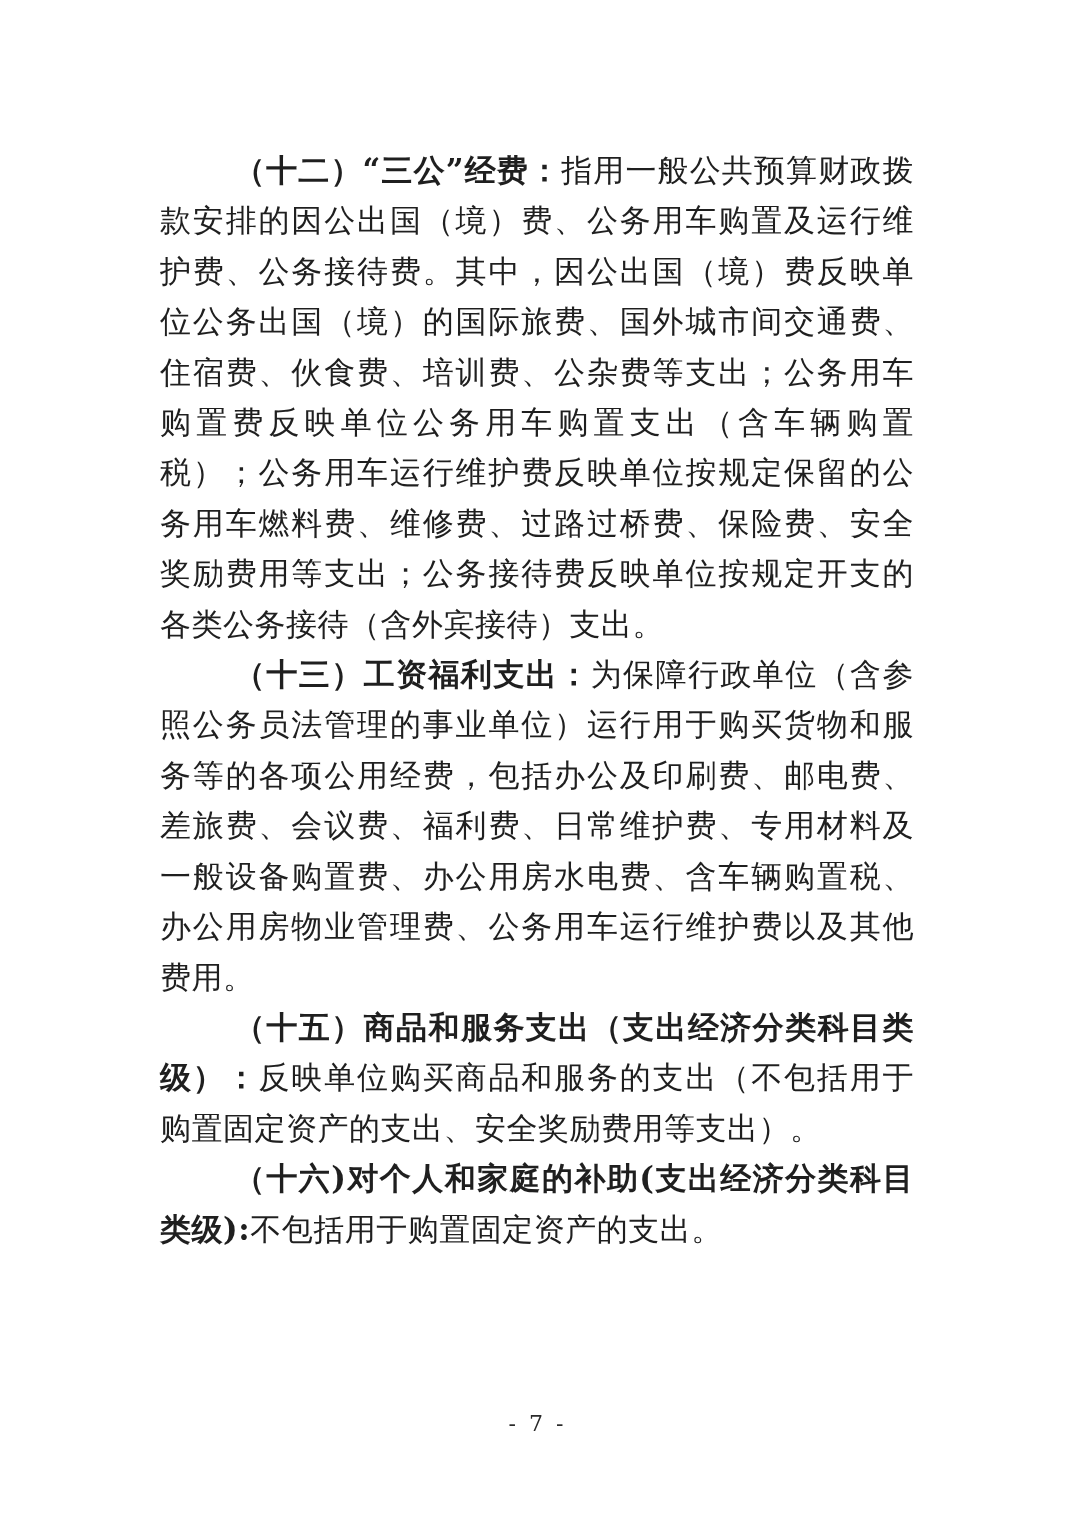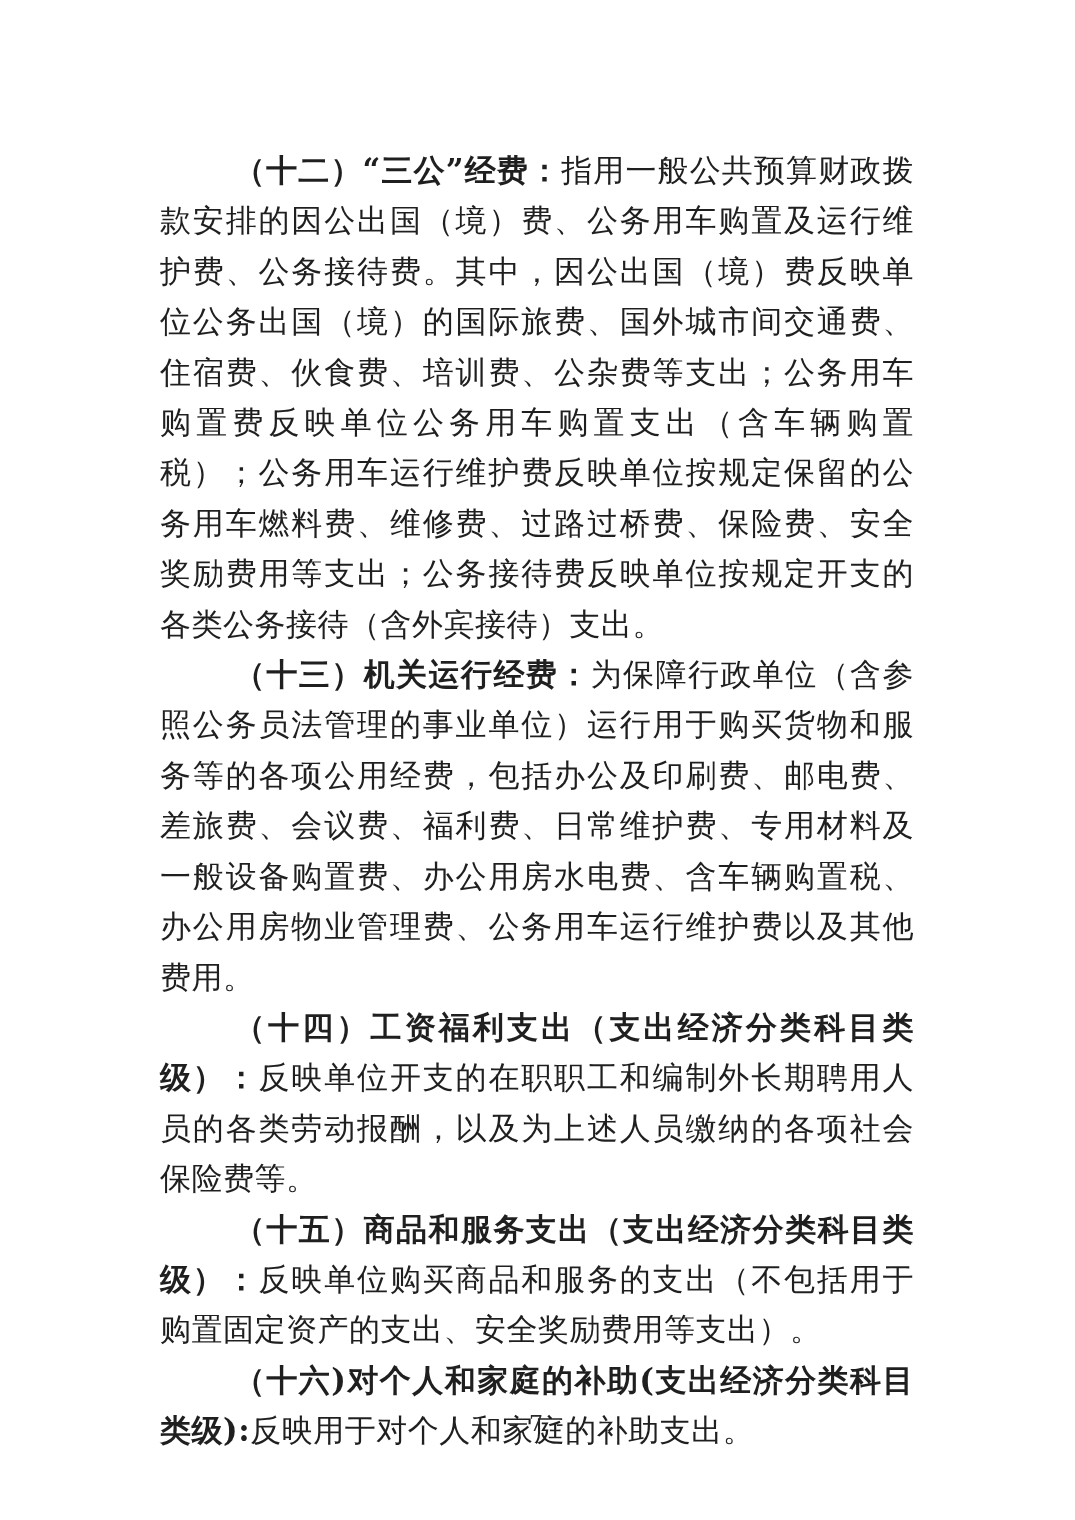"（十三）机关运行经费：" span.lead { text: 机关运行经费 -> 工资福利支出 }
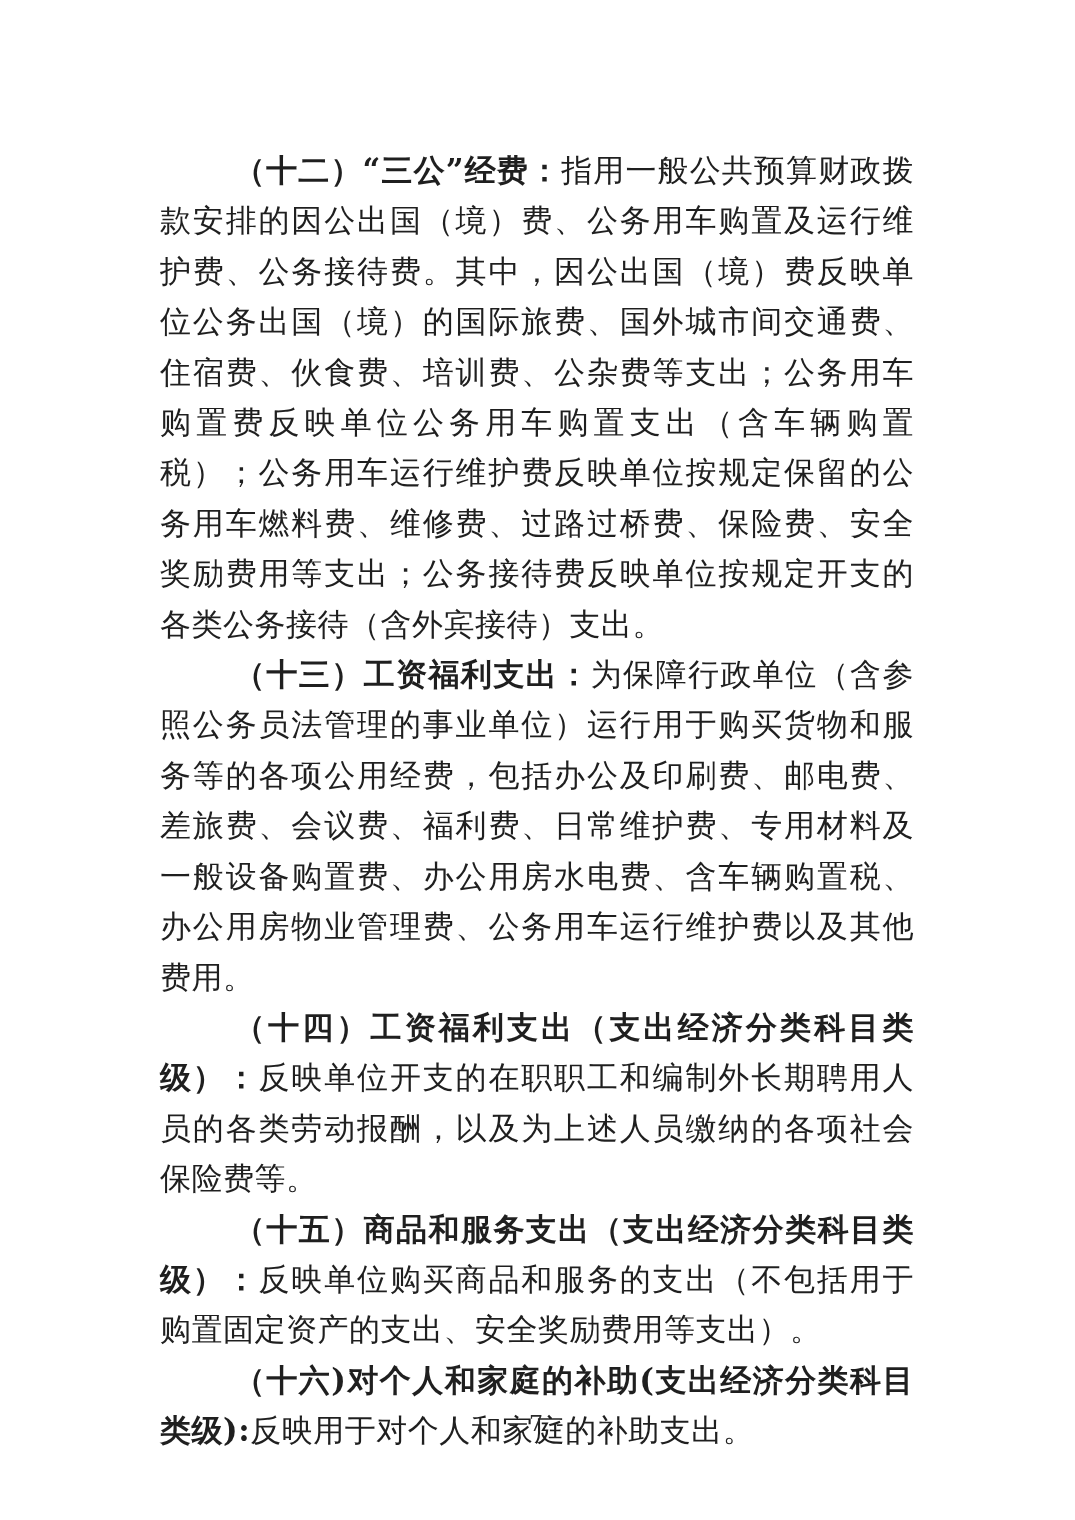"（十四）工资福利支出（支出经济分类科目类级）：反映单位开支的在职职工和编制外长期" p.para { html: <p><span>（十四）工资福利支出（支出经济分类科目类级）：</span><span>反映单位开支的在职职工和编制外长期聘用人员的各类劳动报酬，以及为上述人员缴纳的各项社会保险费等。</span></p> -> none }
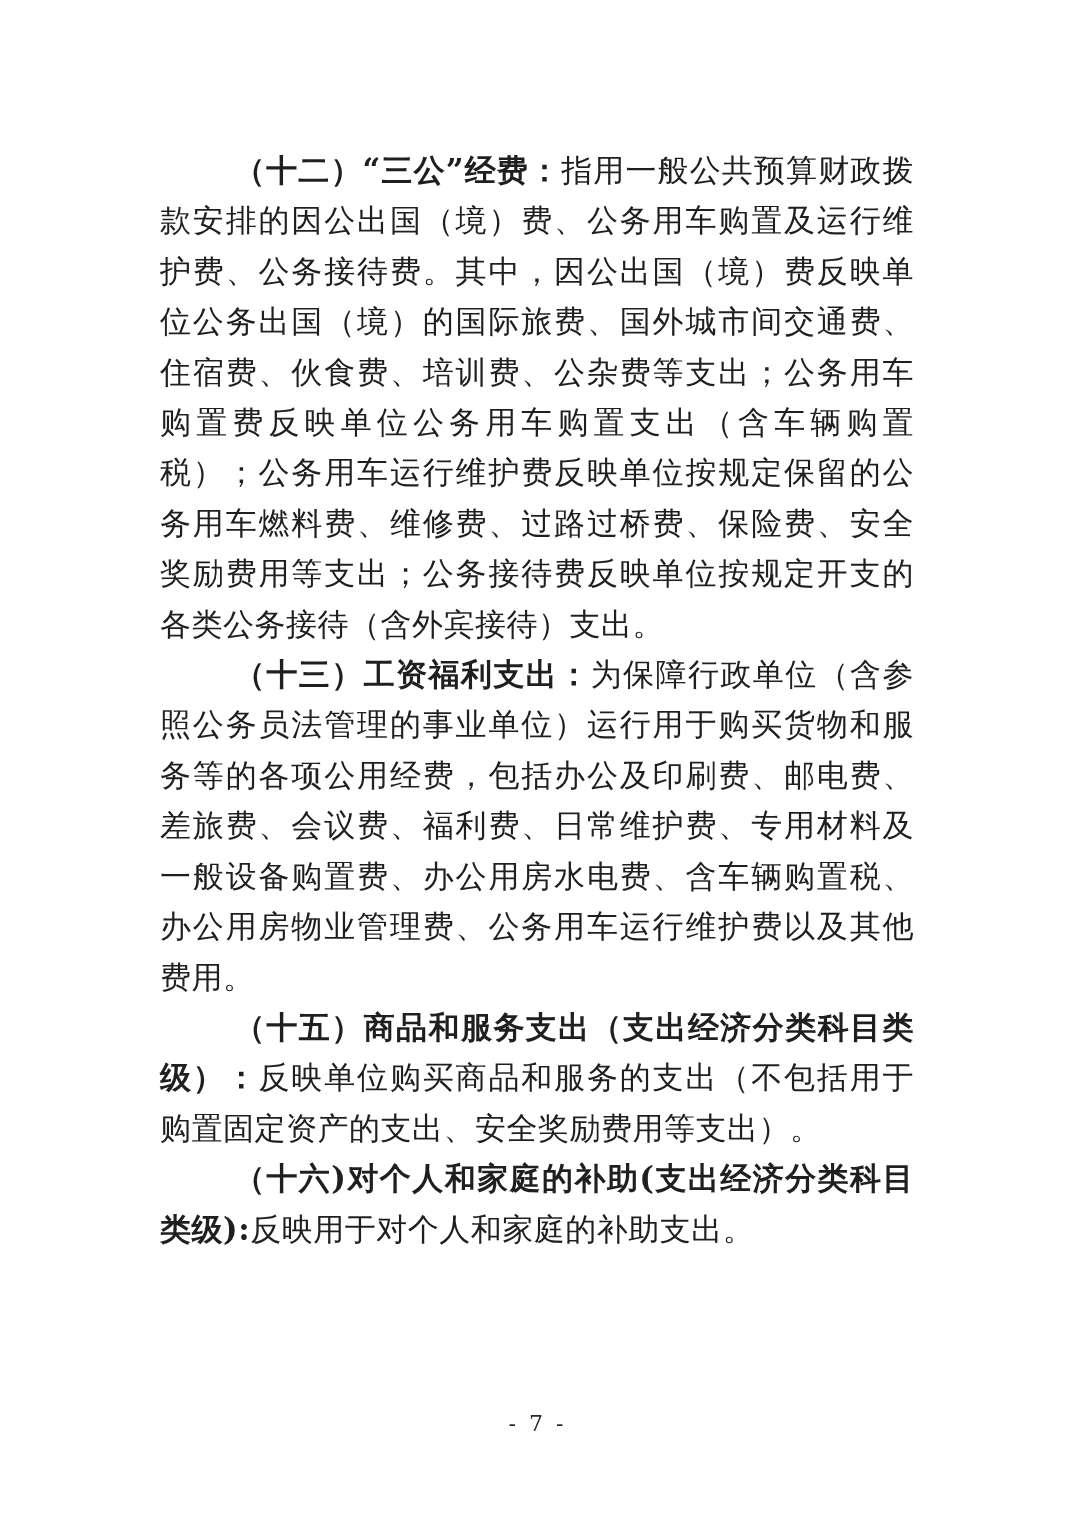"反映用于对个人和家庭的补助支出。" span.body-text { text: 反映用于对个人和家庭的补助 -> 不包括用于购置固定资产的 }
